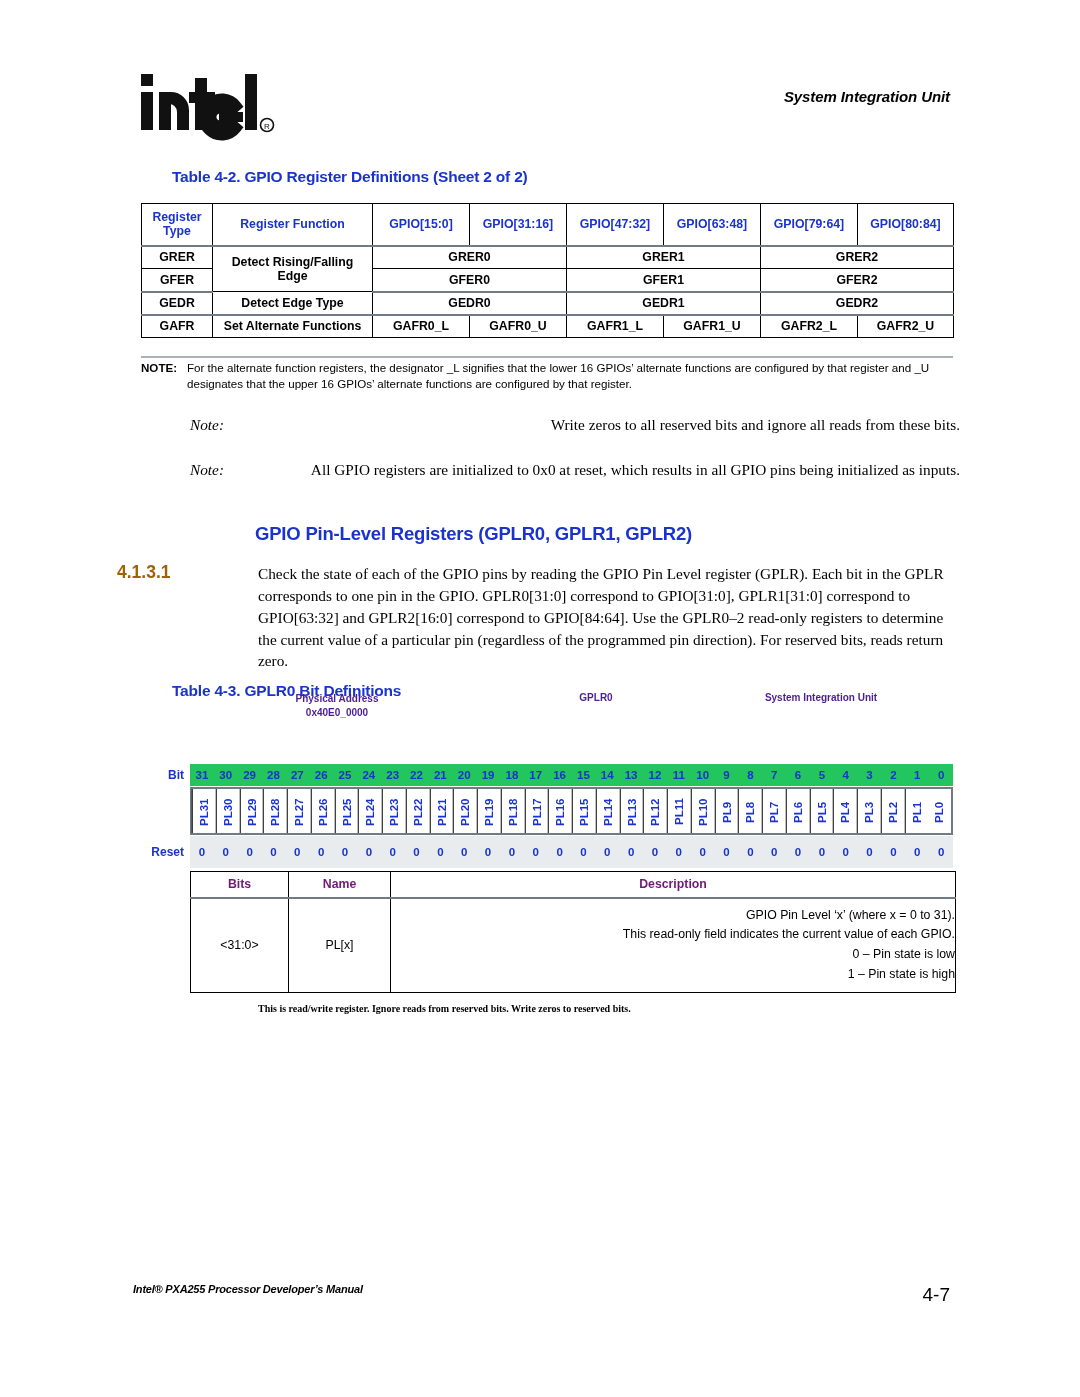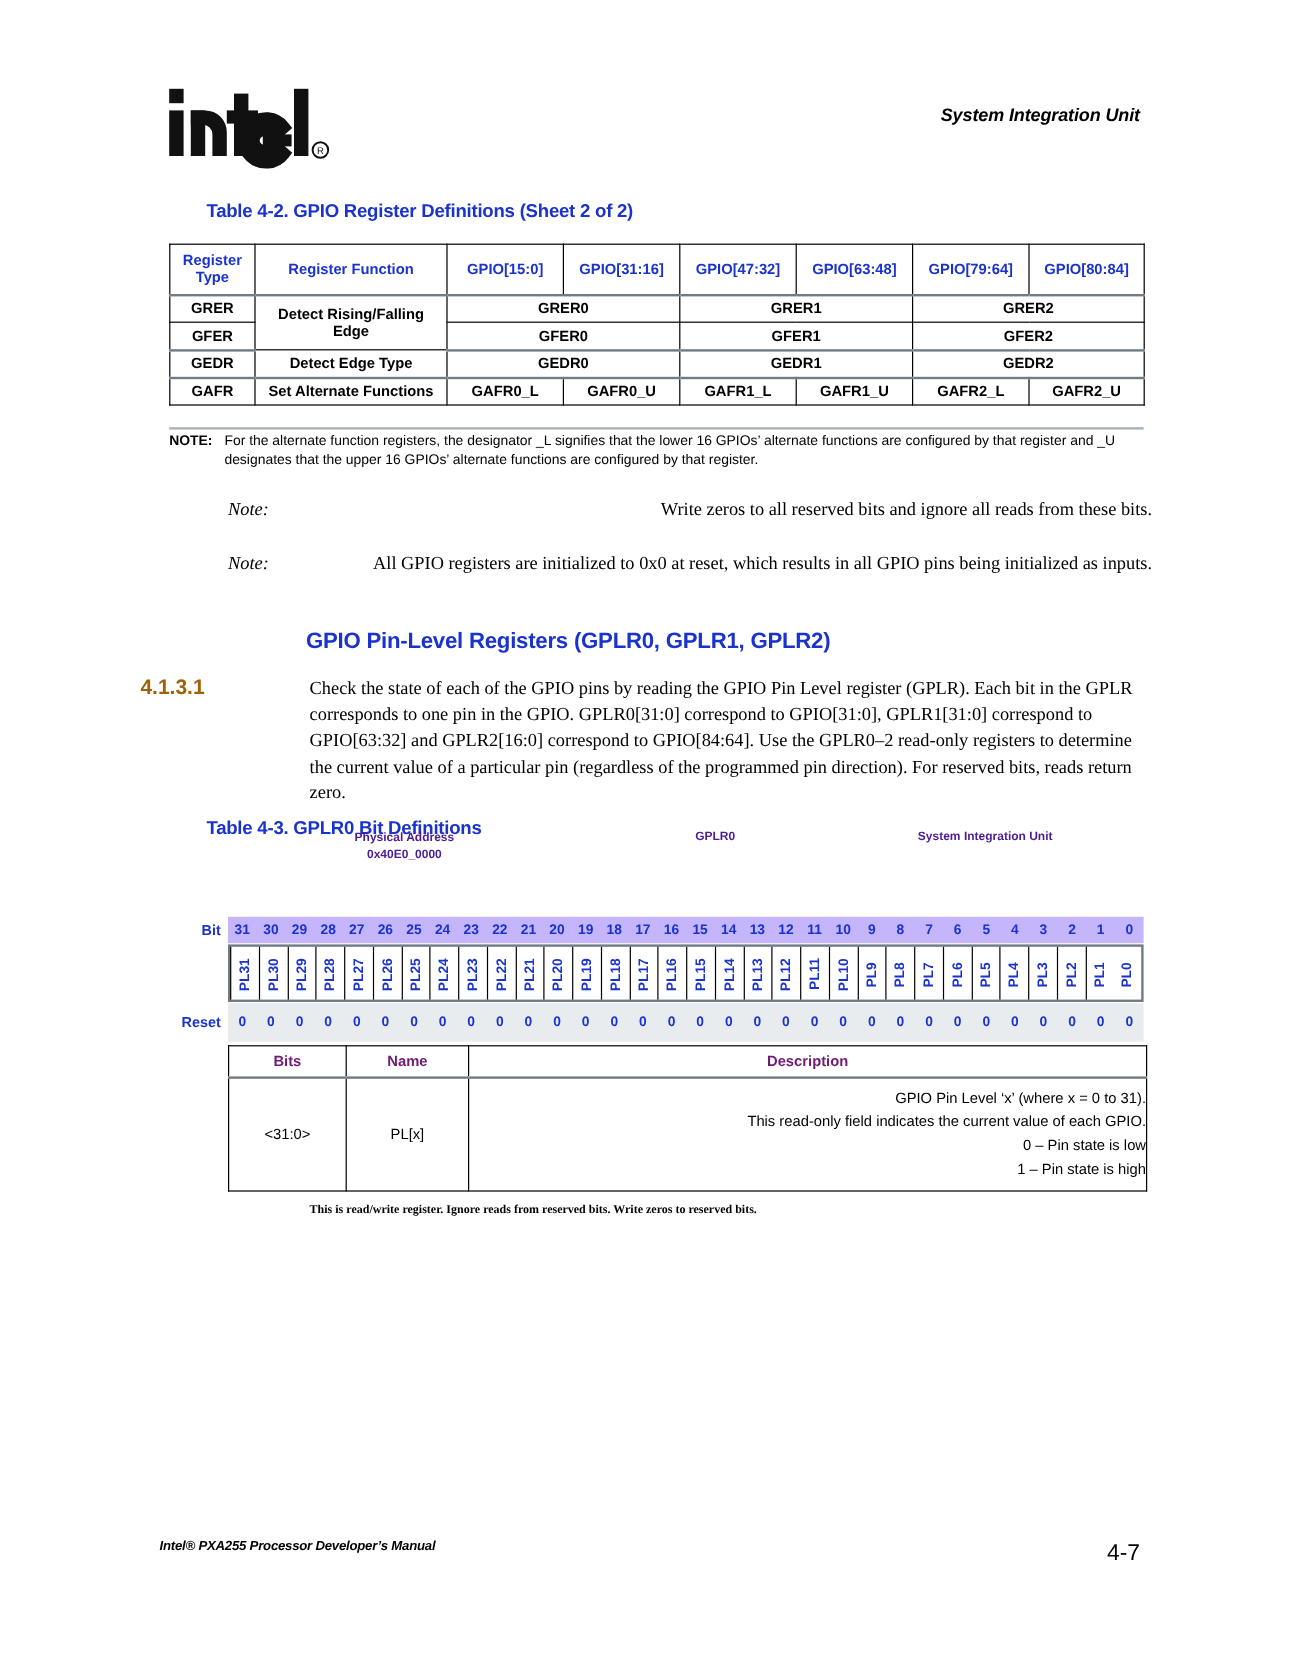"31" .row-bit .cells { background: #c4b5fd -> #22c55e }
